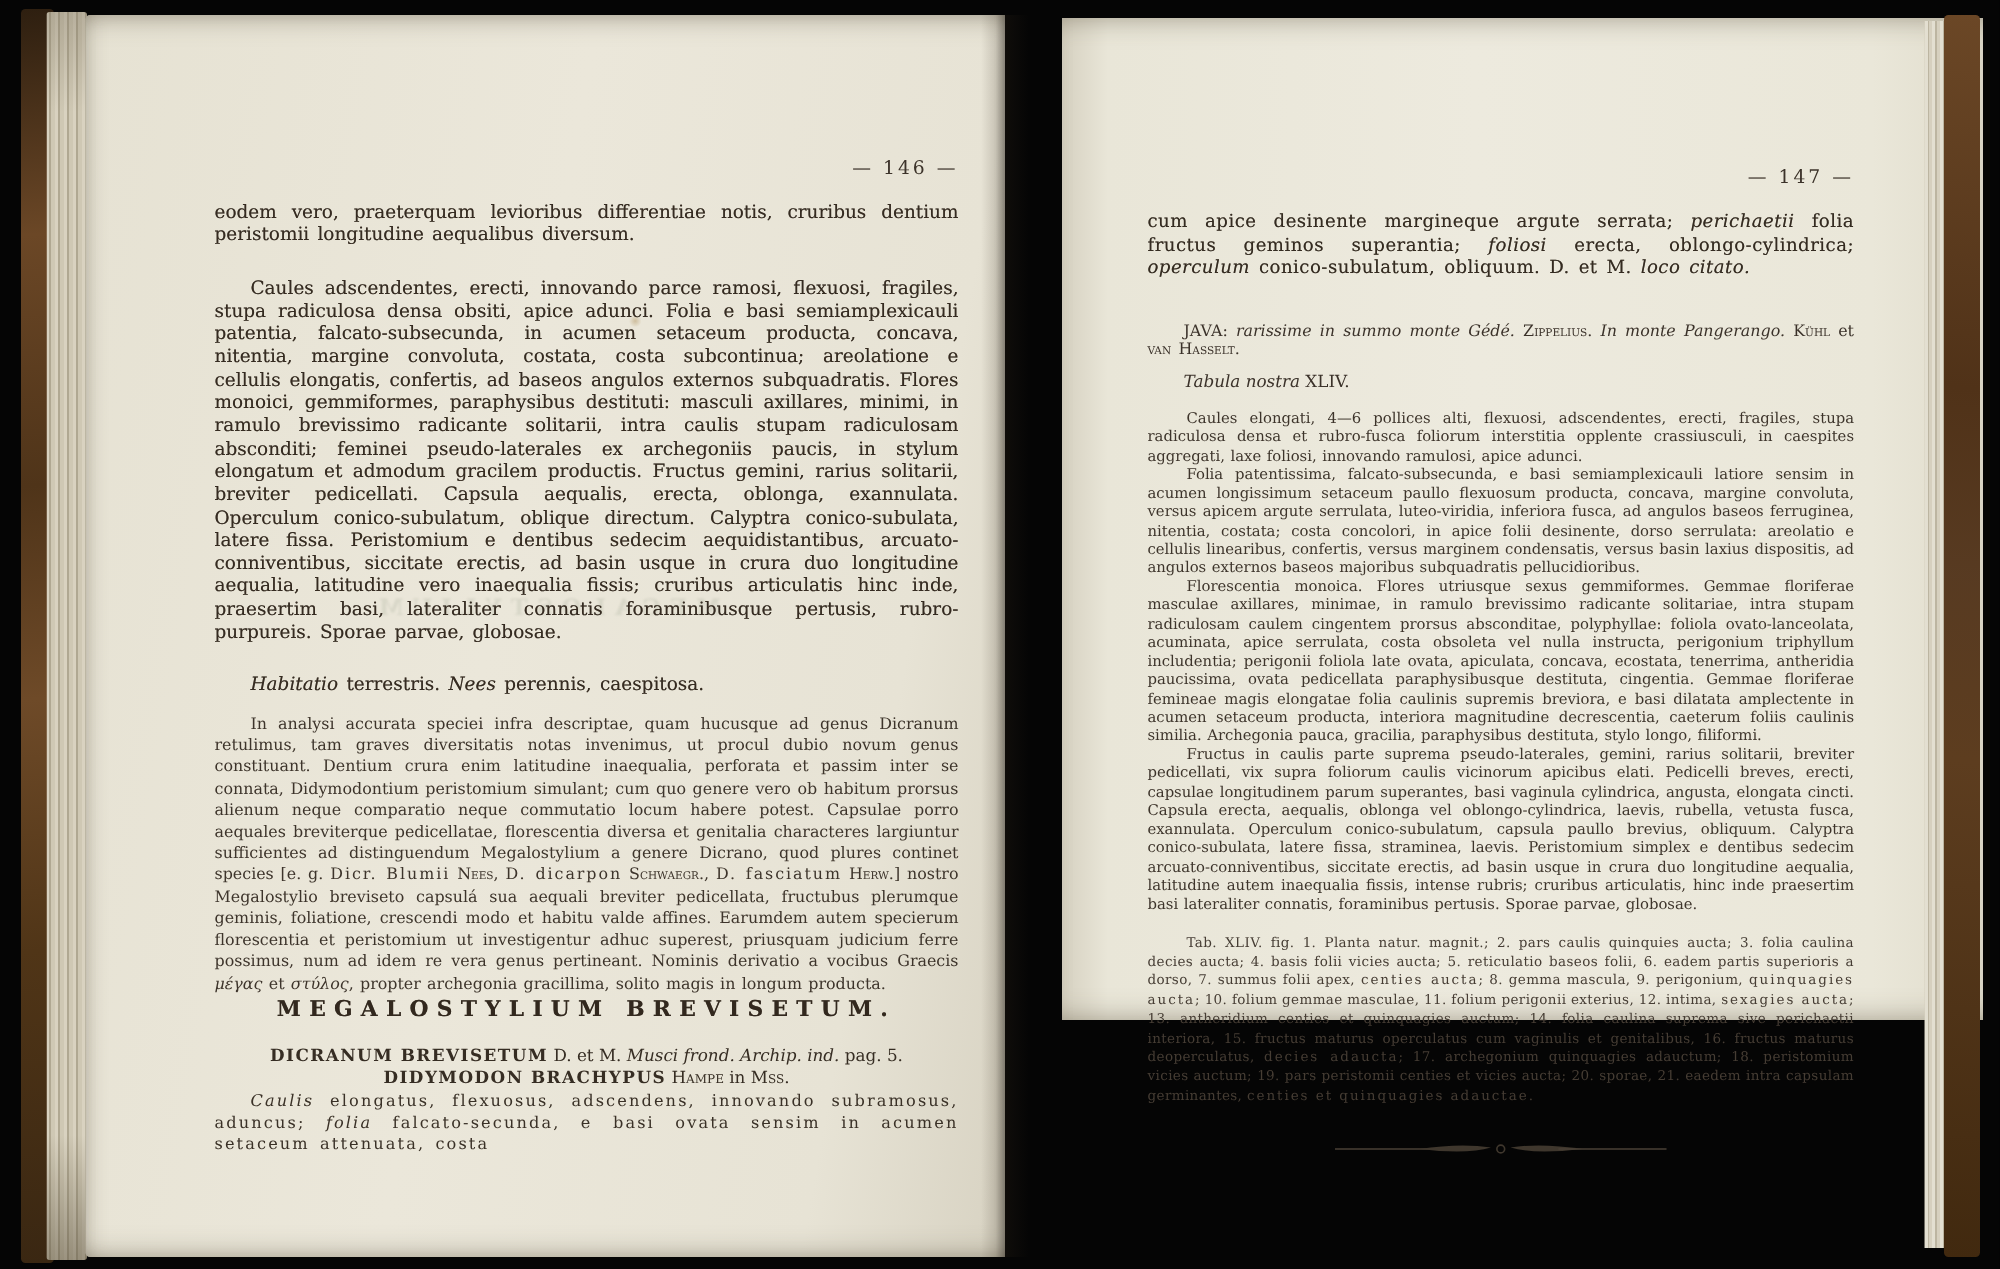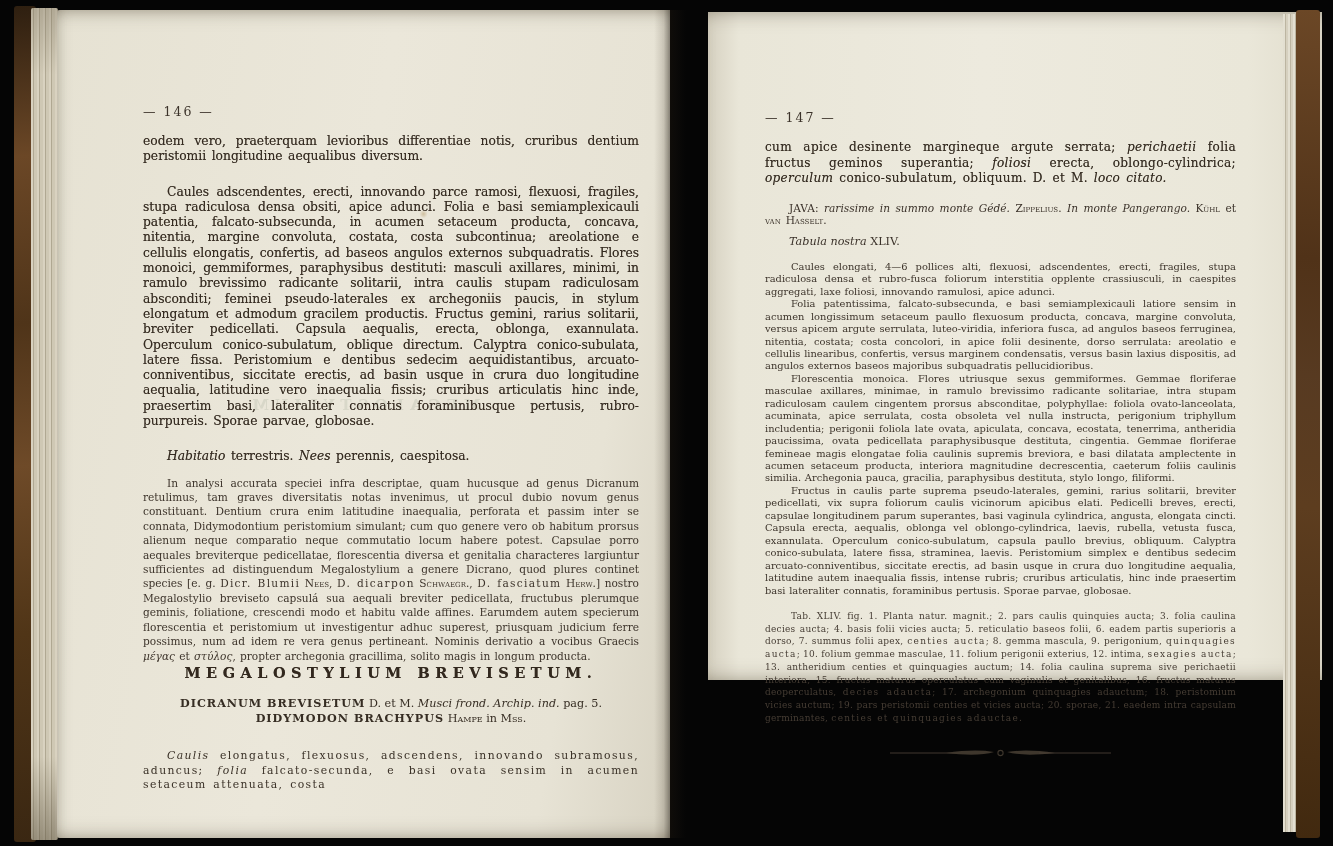"— 146 —" .pagenum { text-align: left -> right }
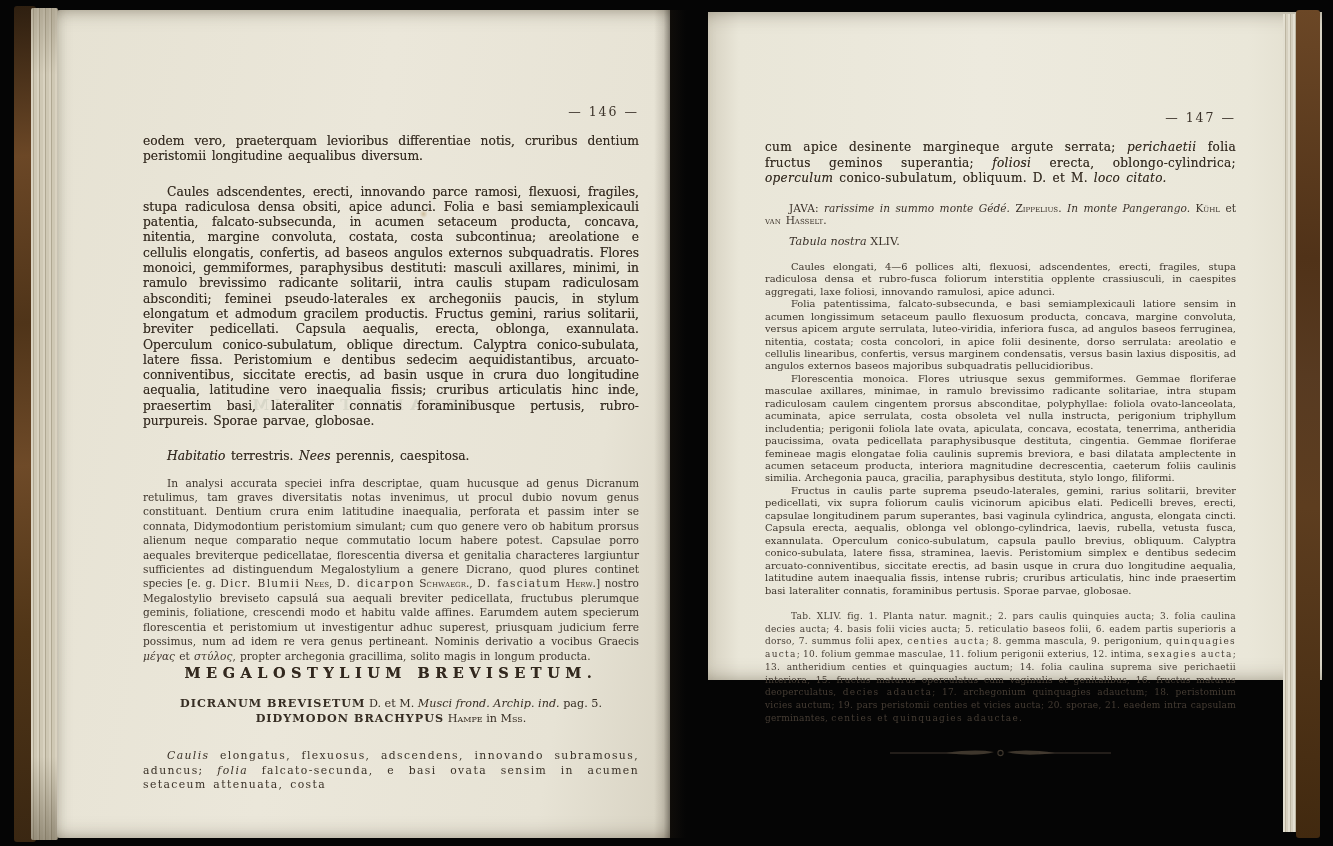"JAVA: rarissime in summo monte" .locality { margin-top: 15px -> 28px }
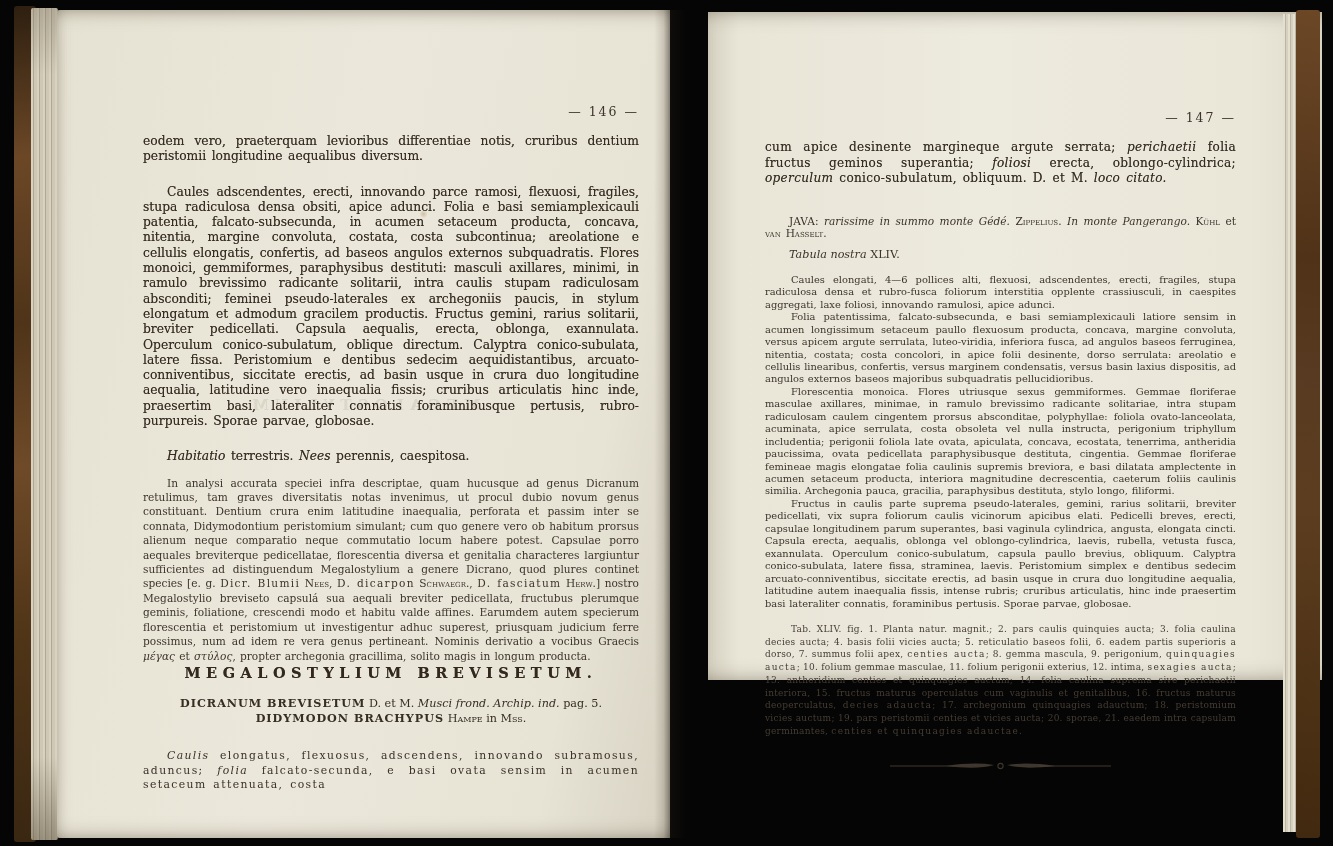"Caulis elongatus, flexuosus, adscendens," .spaced-diag { margin-top: 23px -> 1px }
